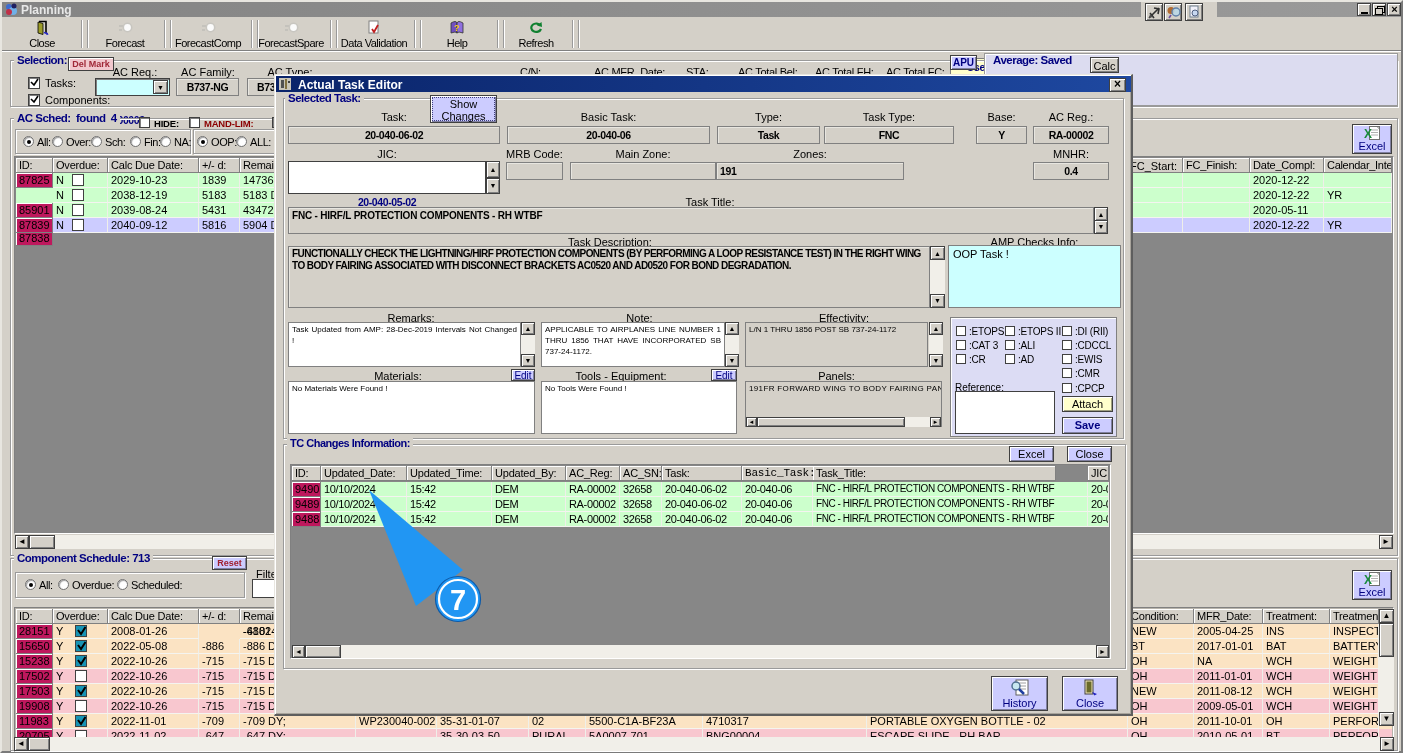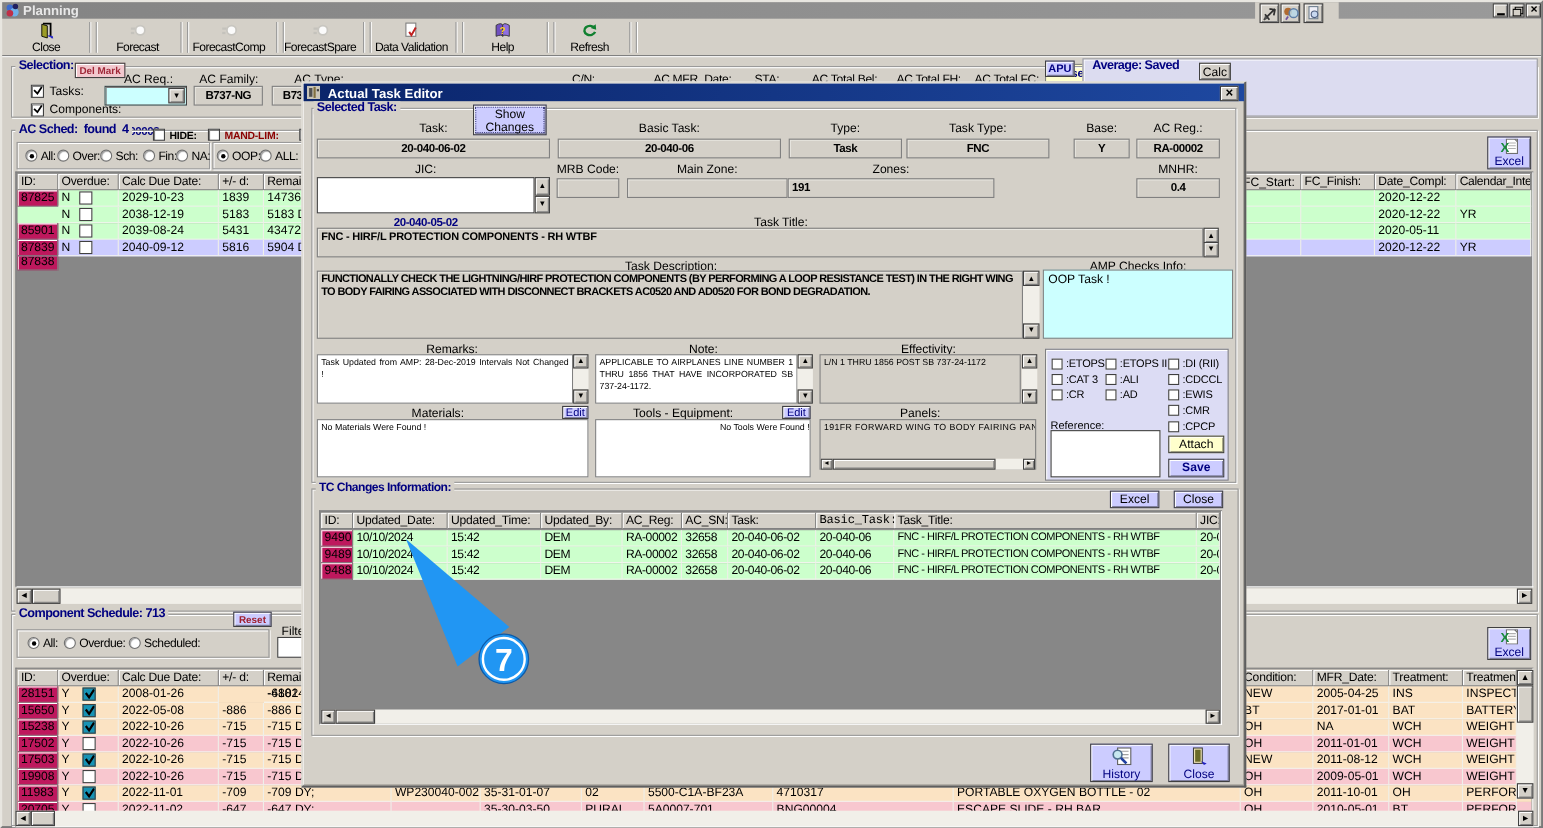"No Tools Were Found !" div.memo { text-align: right -> none }
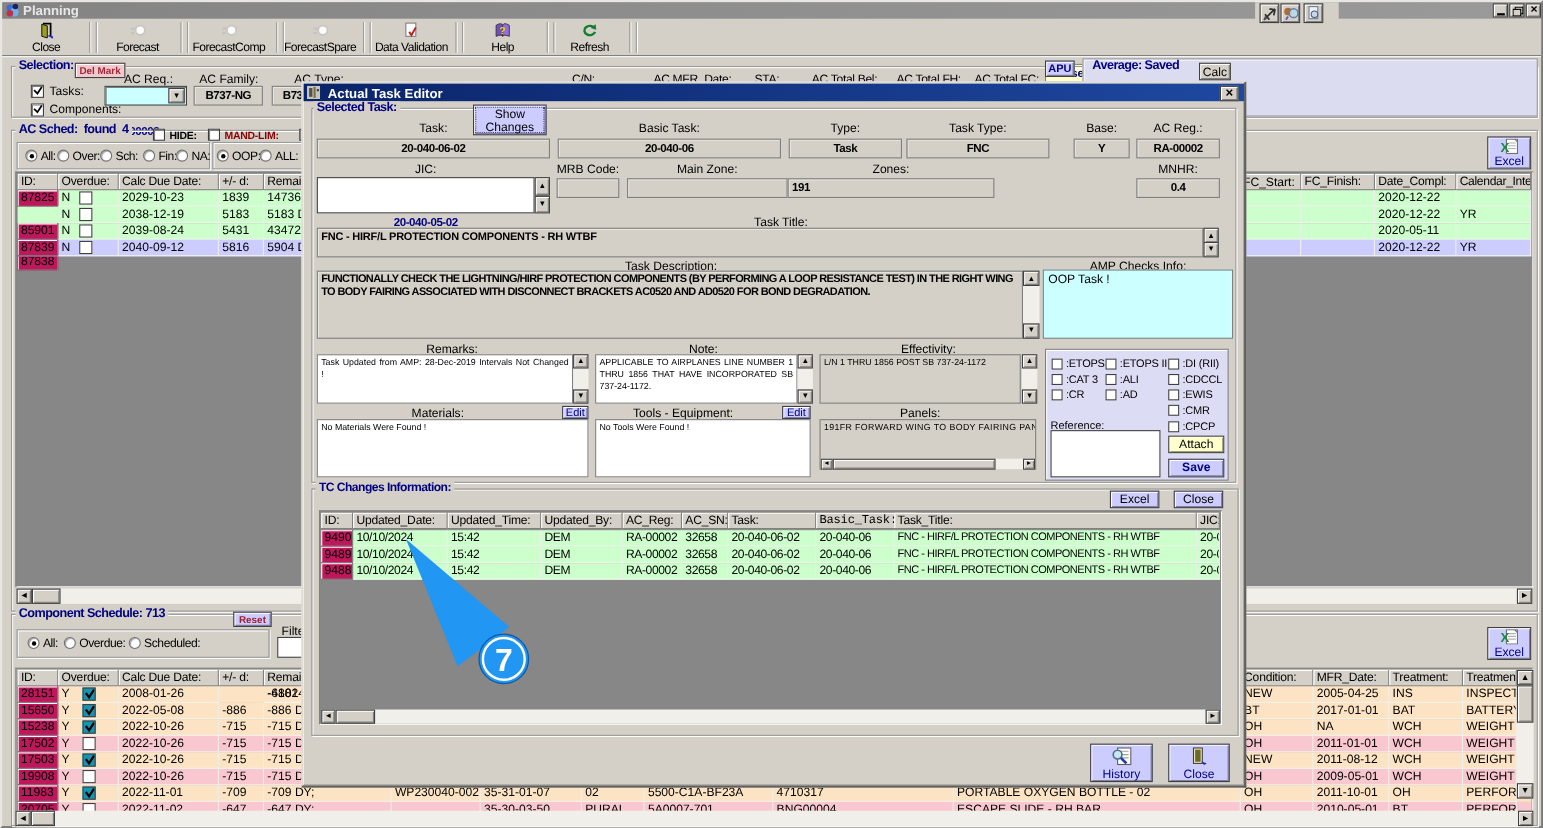"Task_Title:" div.hdrcell { width: 275px -> 243px }
